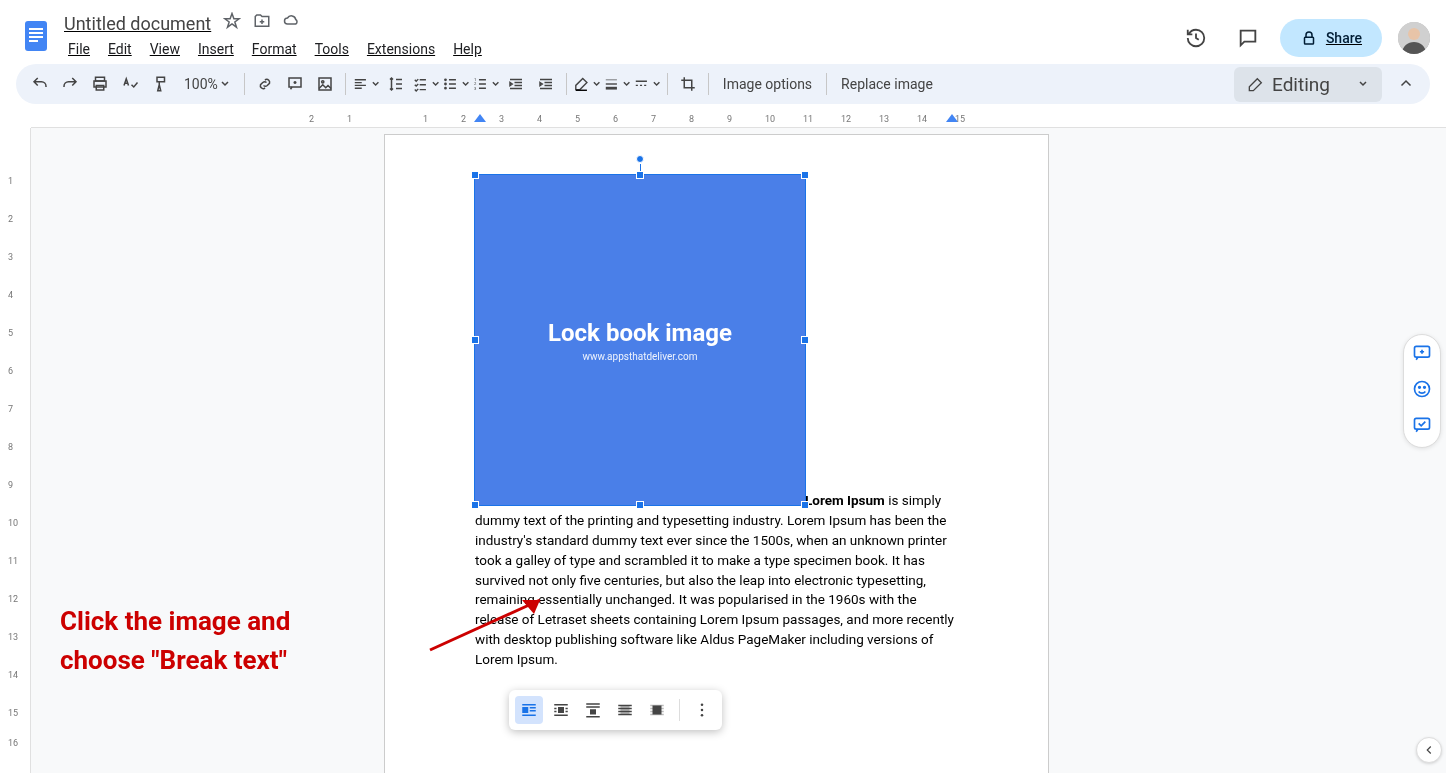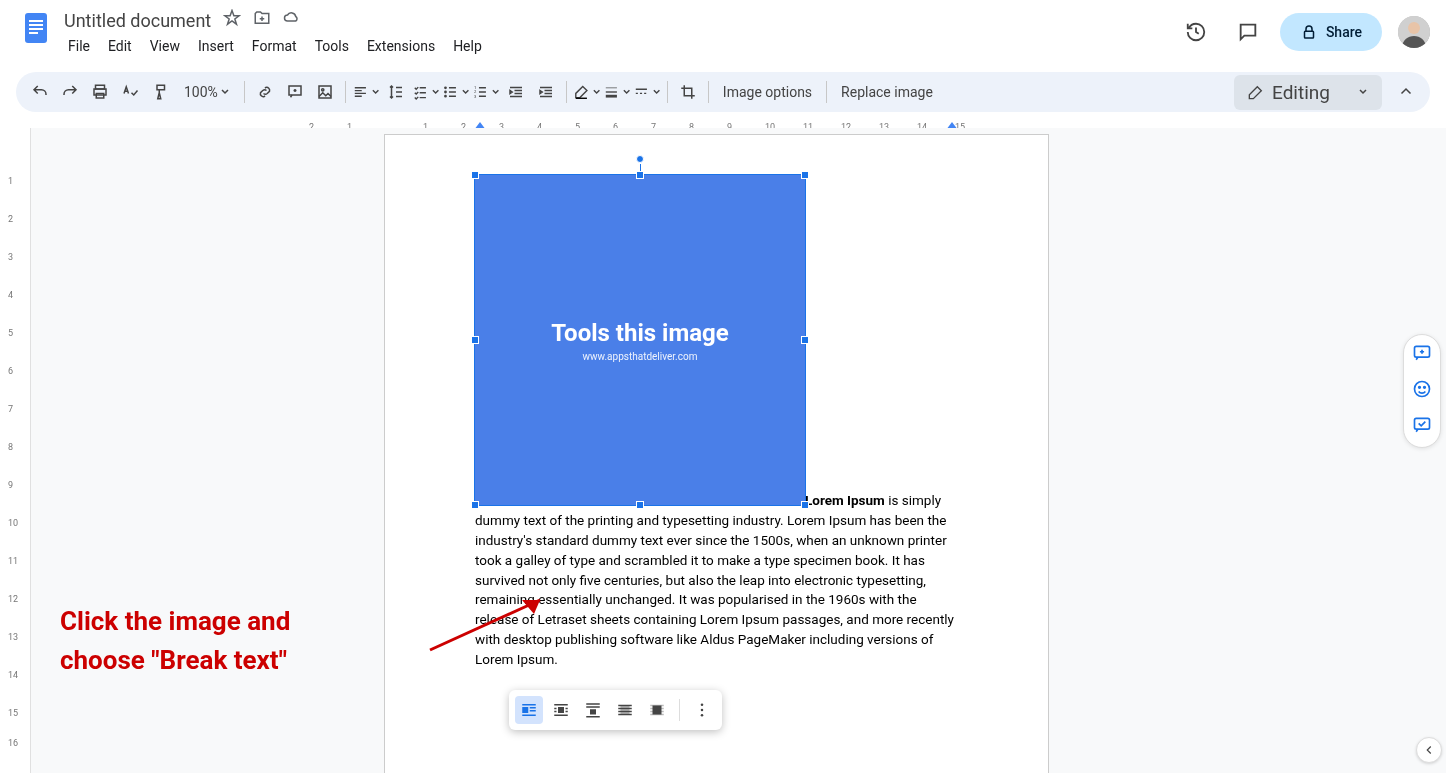"Untitled document" .header { align-items: flex-start -> center; height: 72px -> 64px; text-decoration: none -> underline }
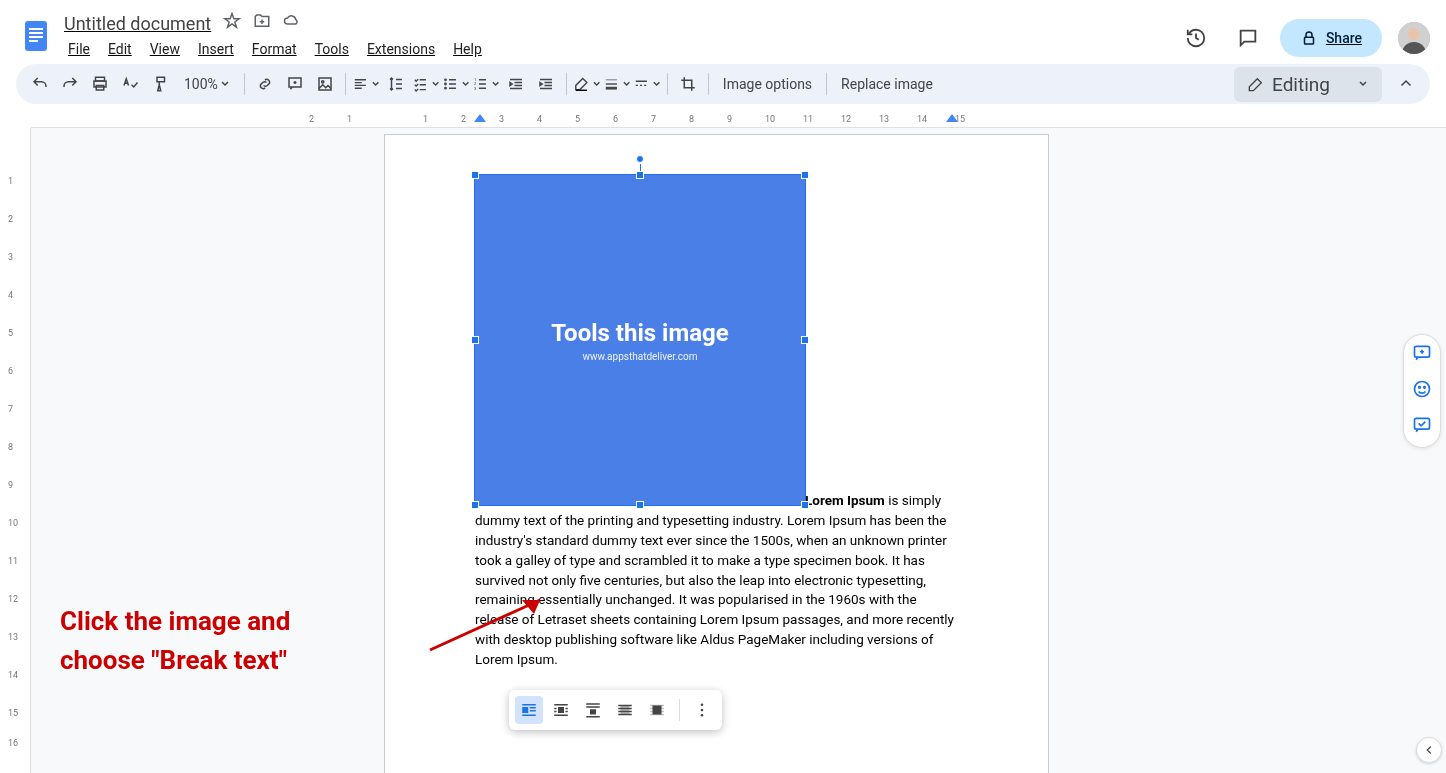"Tools this image" div.big { text: Tools this -> Lock book }
